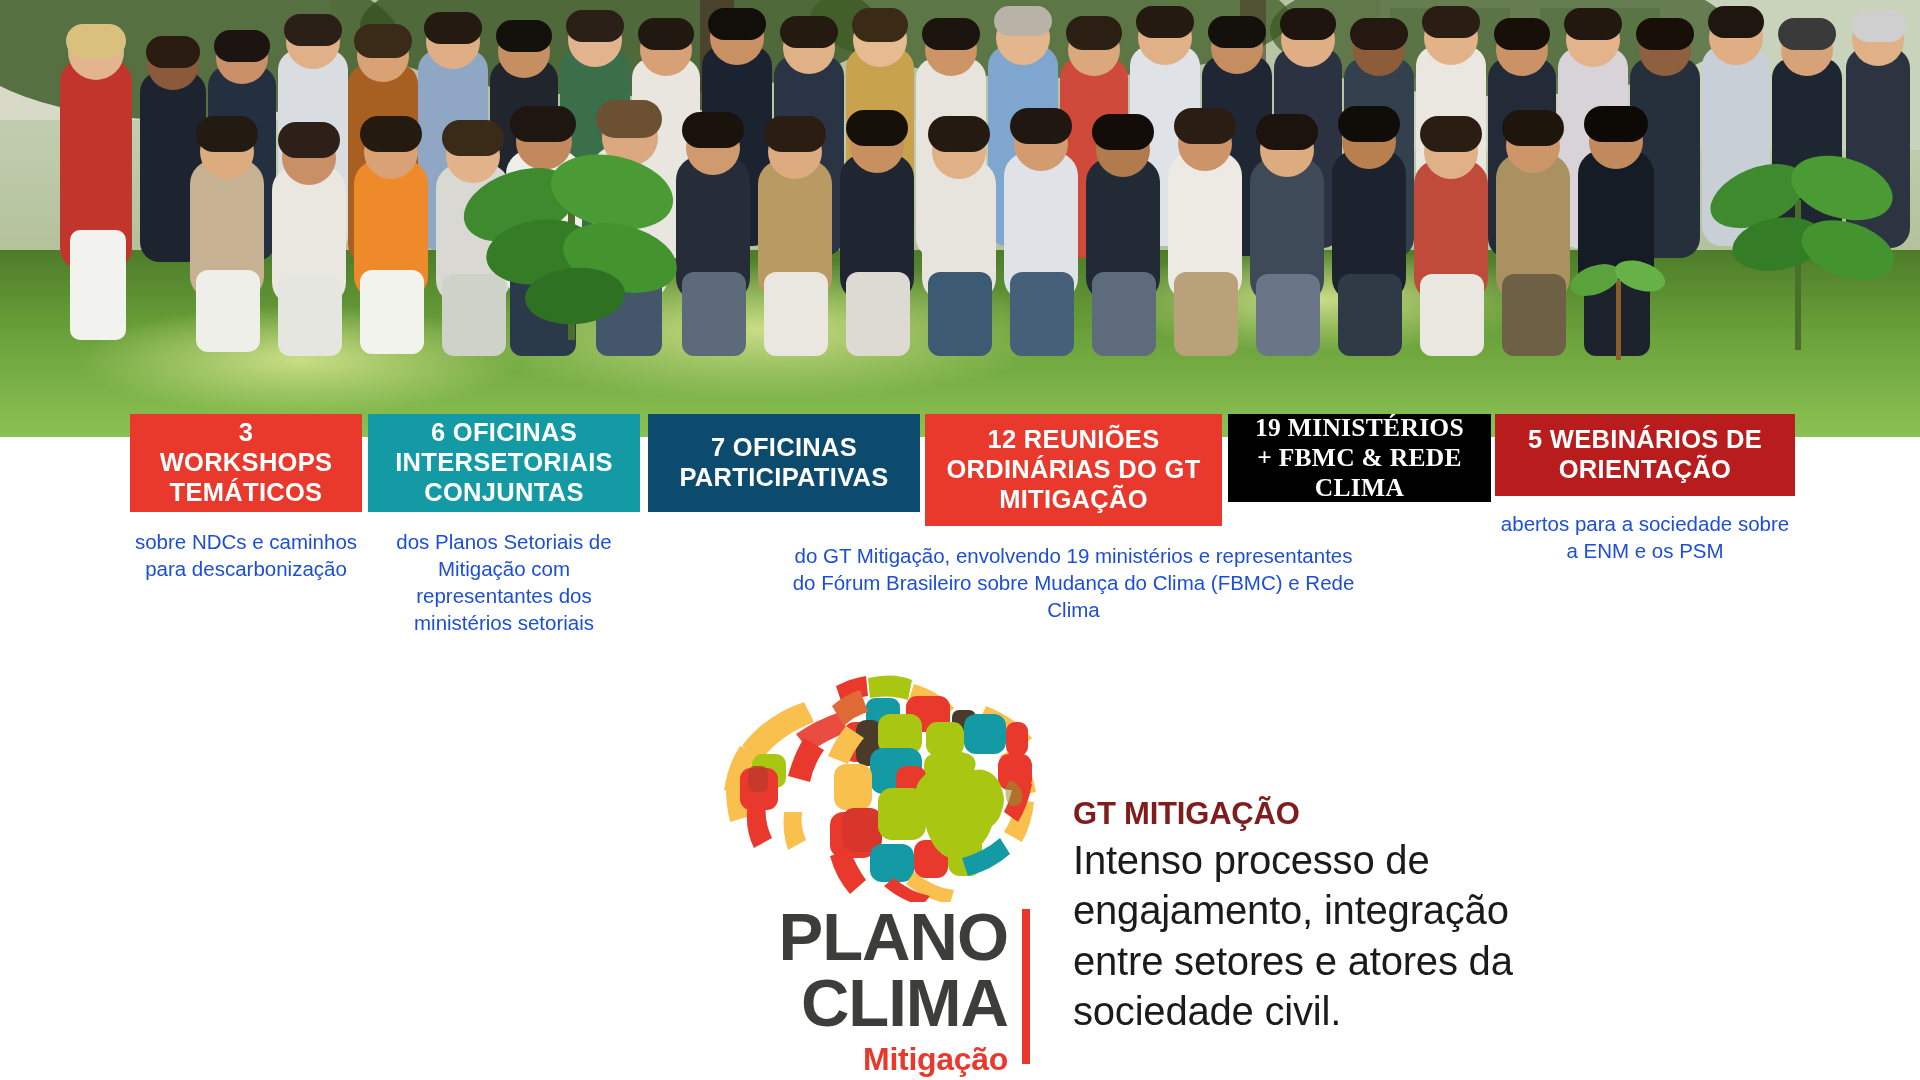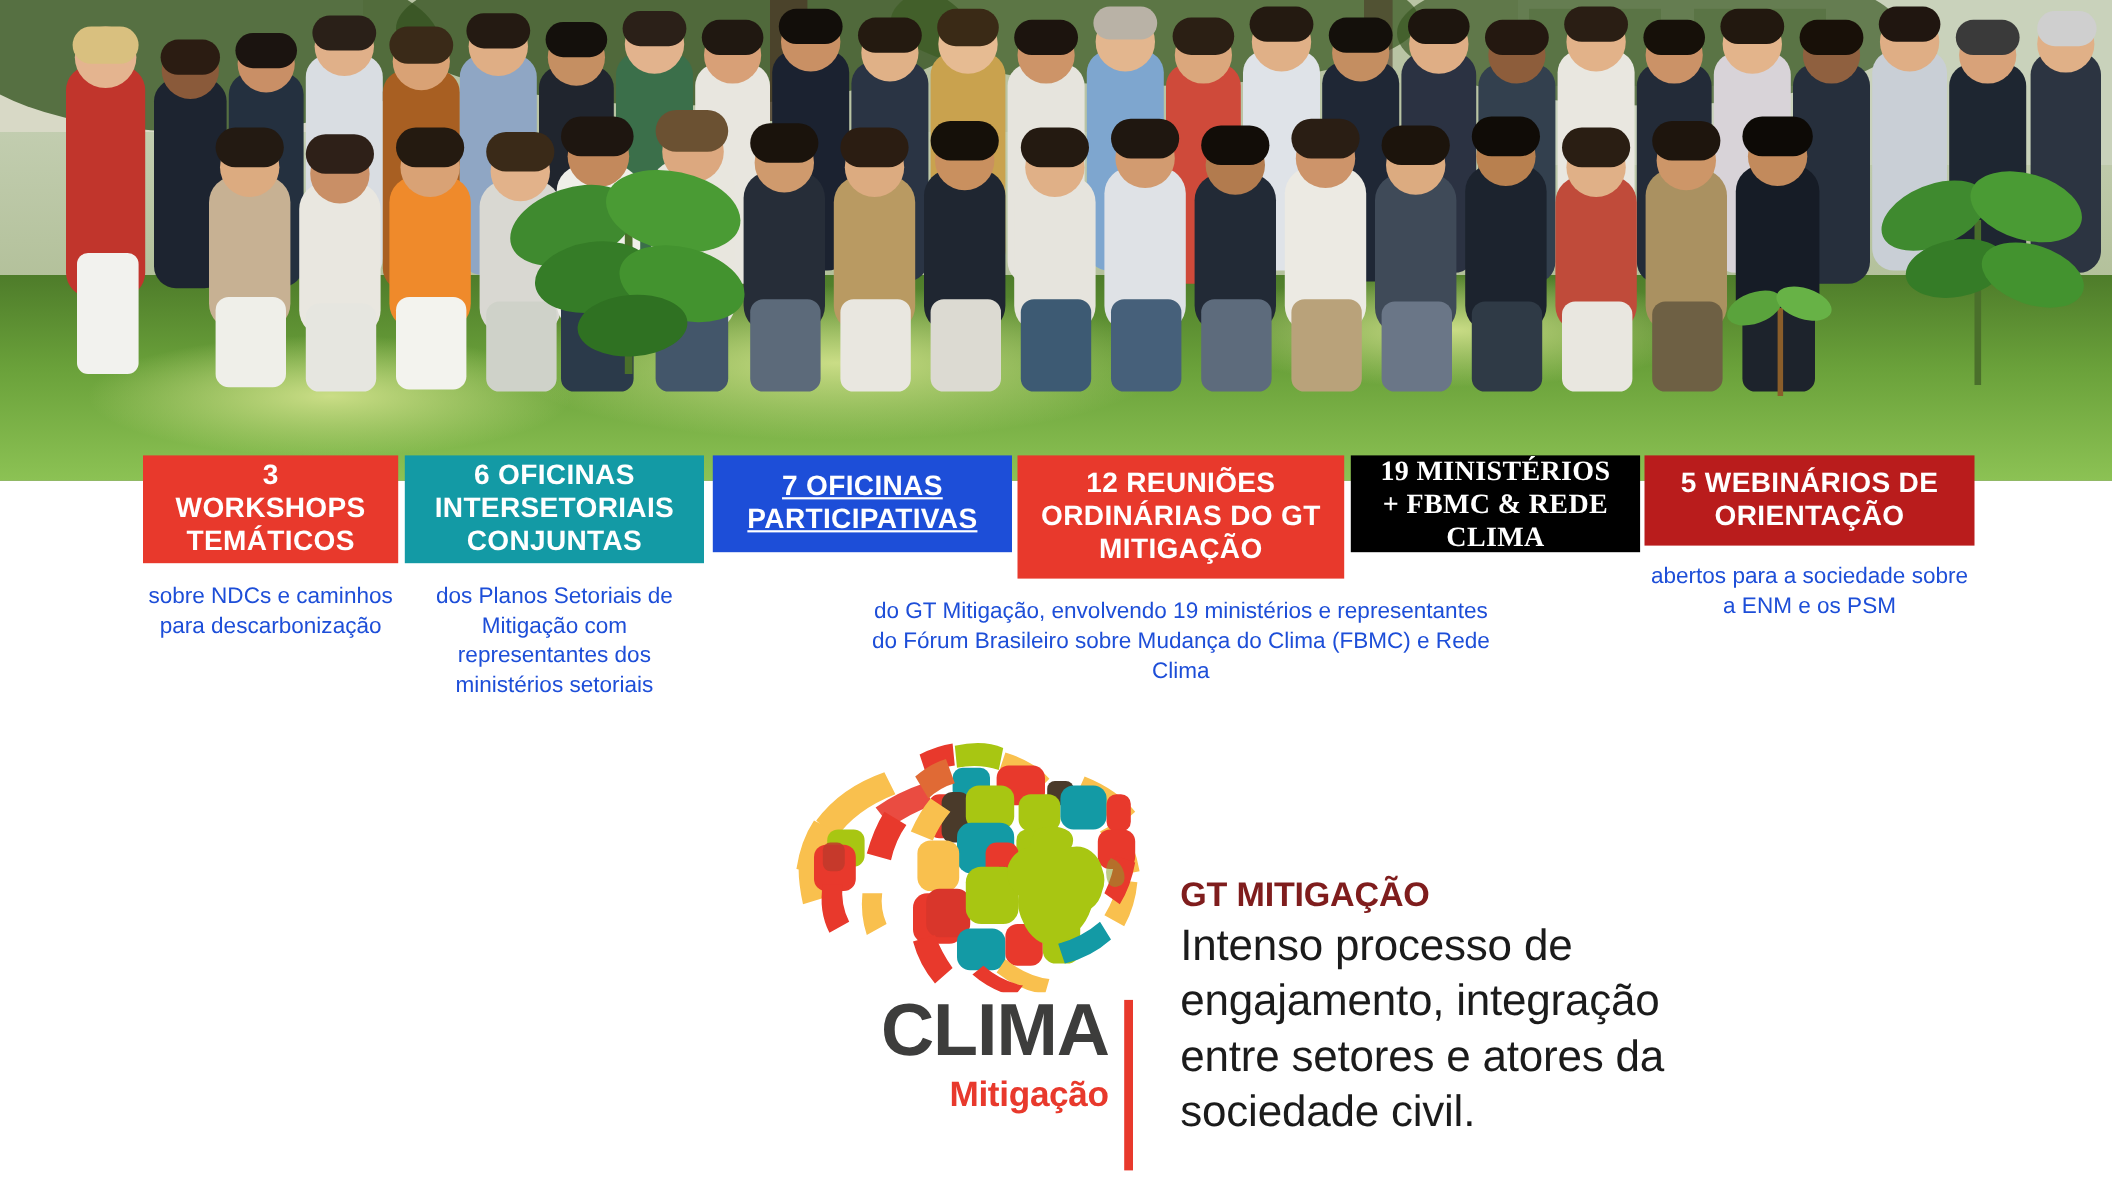"7 OFICINAS" div.card-box { background: #1d4ed8 -> #0c4a6e; height: 88px -> 98px; text-decoration: underline -> none }
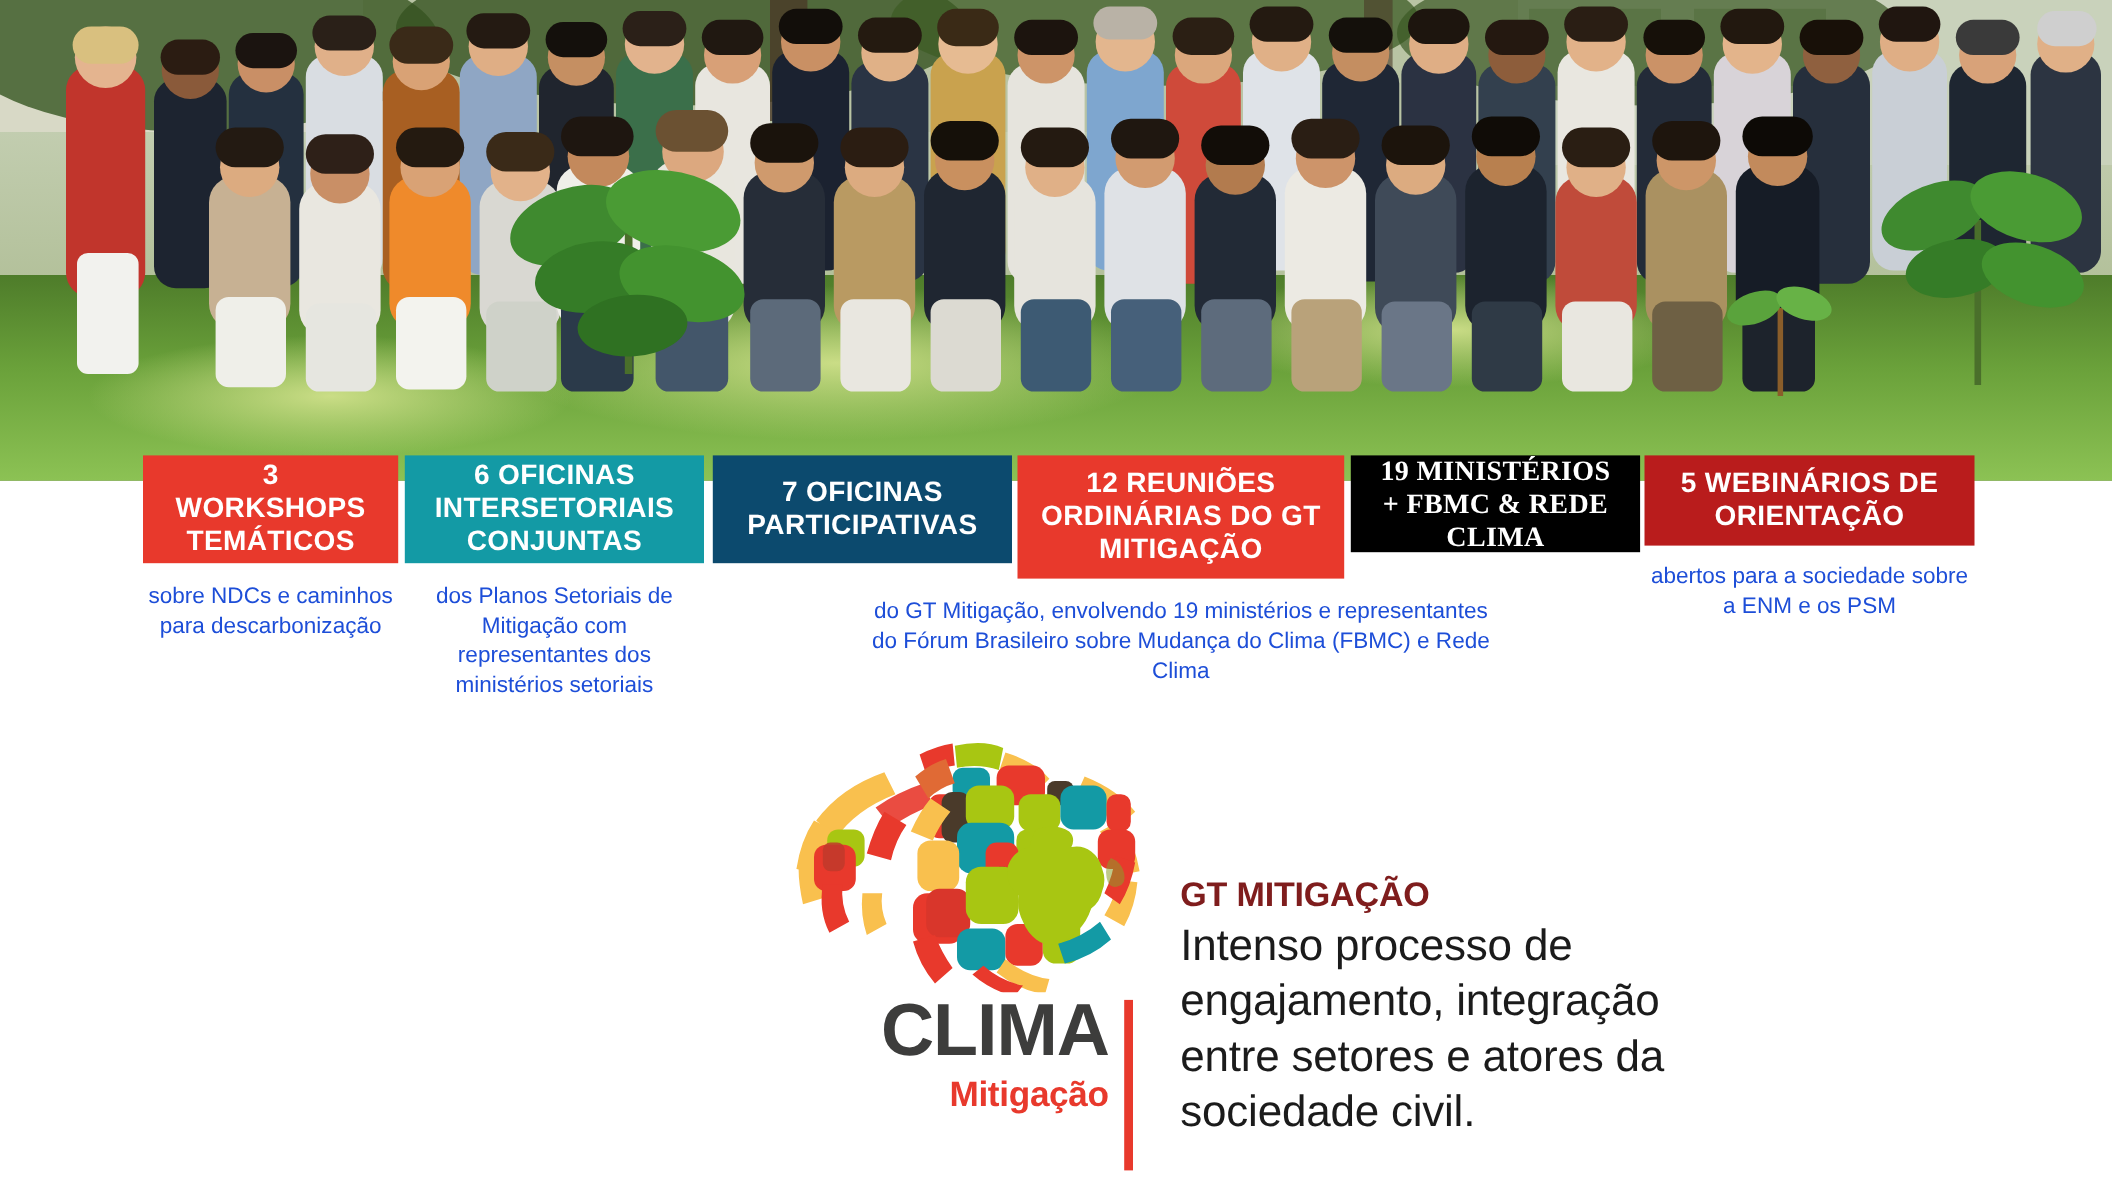"PLANO" div.wm-line { html: none -> <div>PLANO</div> }
